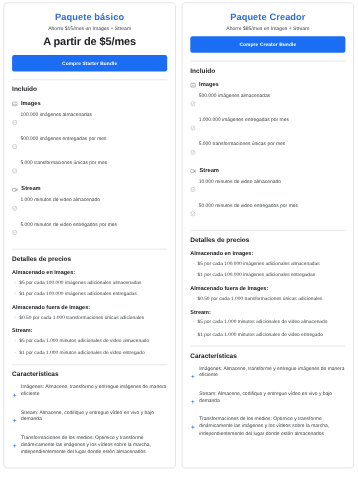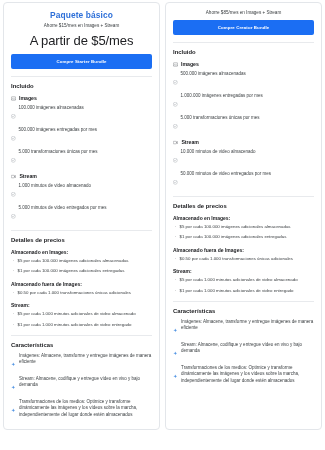"Paquete Creador" div.plan-title { html: none -> <div>Paquete Creador</div> }
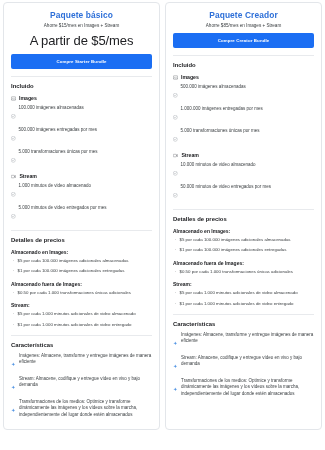"A partir de $5/mes" .plan-price { font-size: 13px -> 10px; font-weight: normal -> bold }
